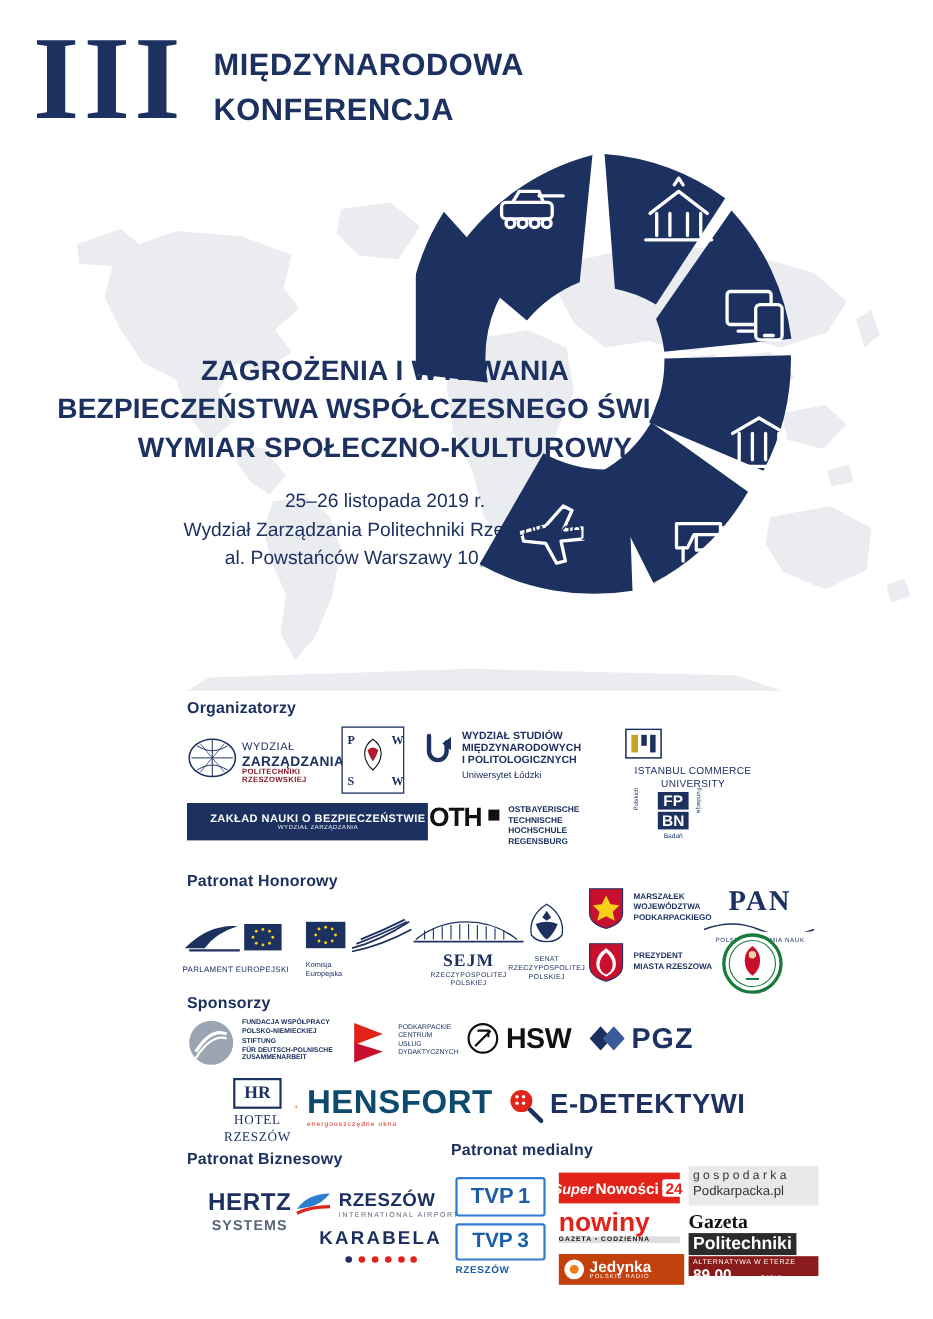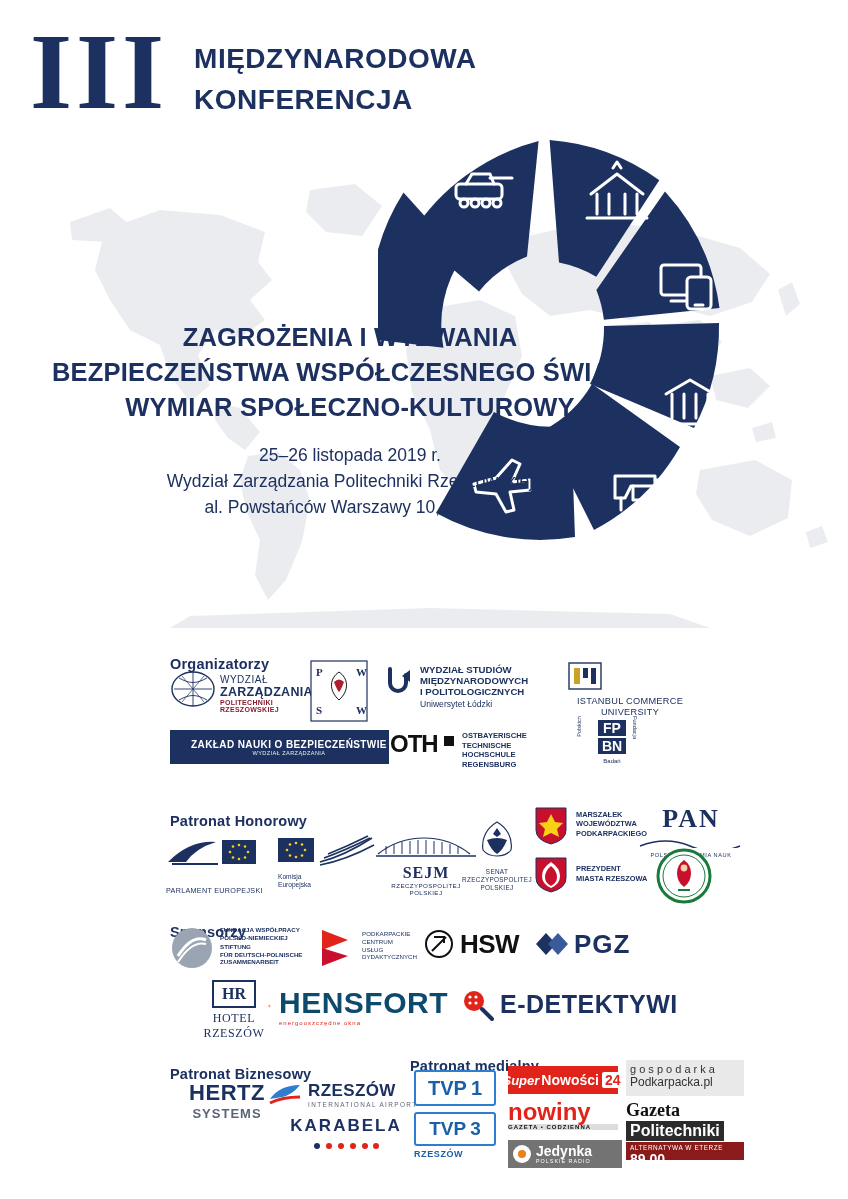"Organizatorzy" .sect-label { margin-top: 20px -> none }
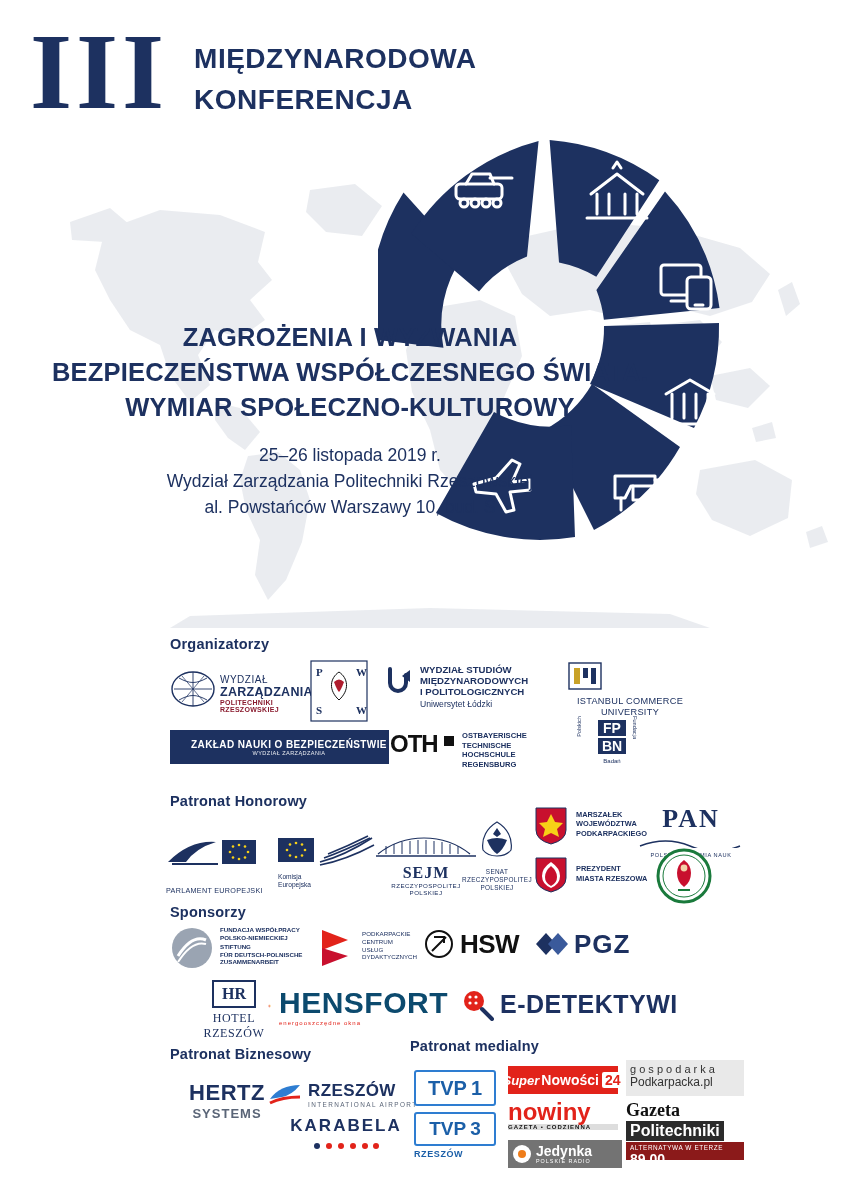"PARLAMENT EUROPEJSKI" div { margin-top: 12px -> 2px }
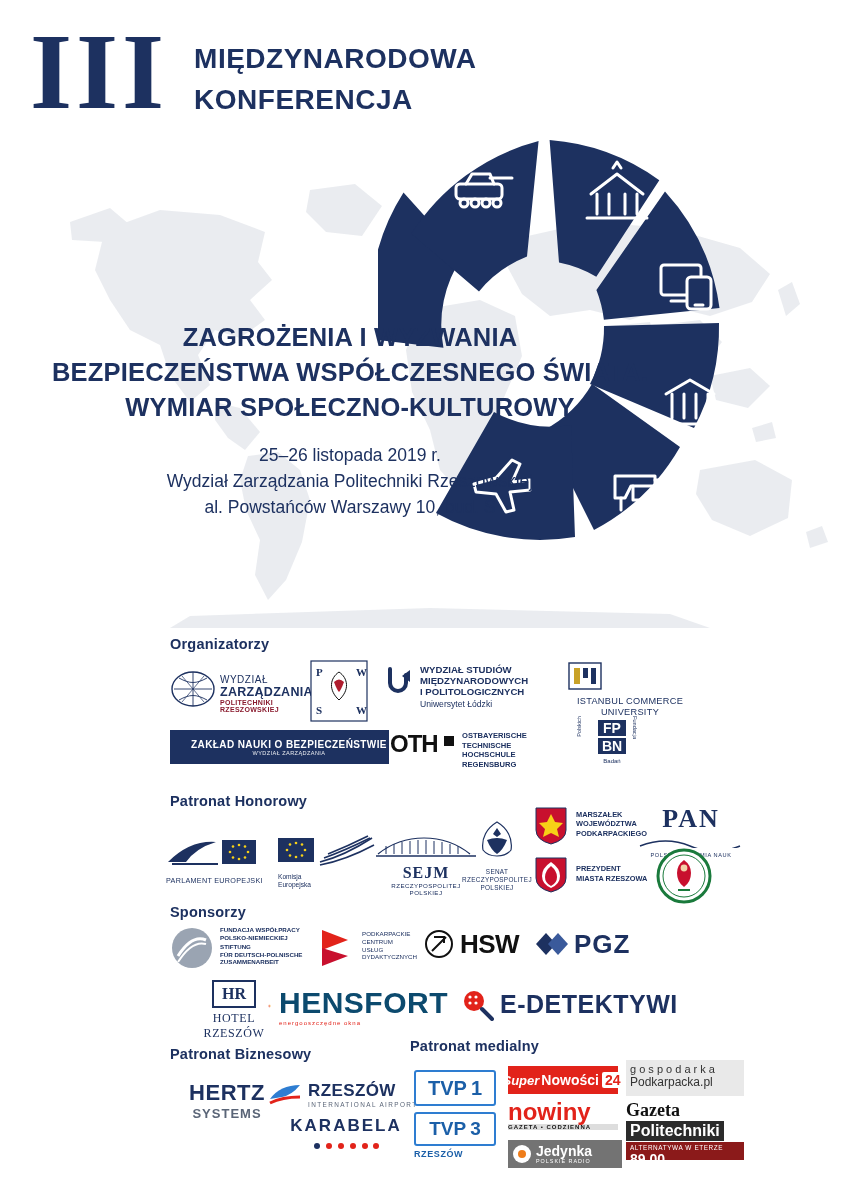"Jedynka" .jedynka { background: #737373 -> #c2410c }
